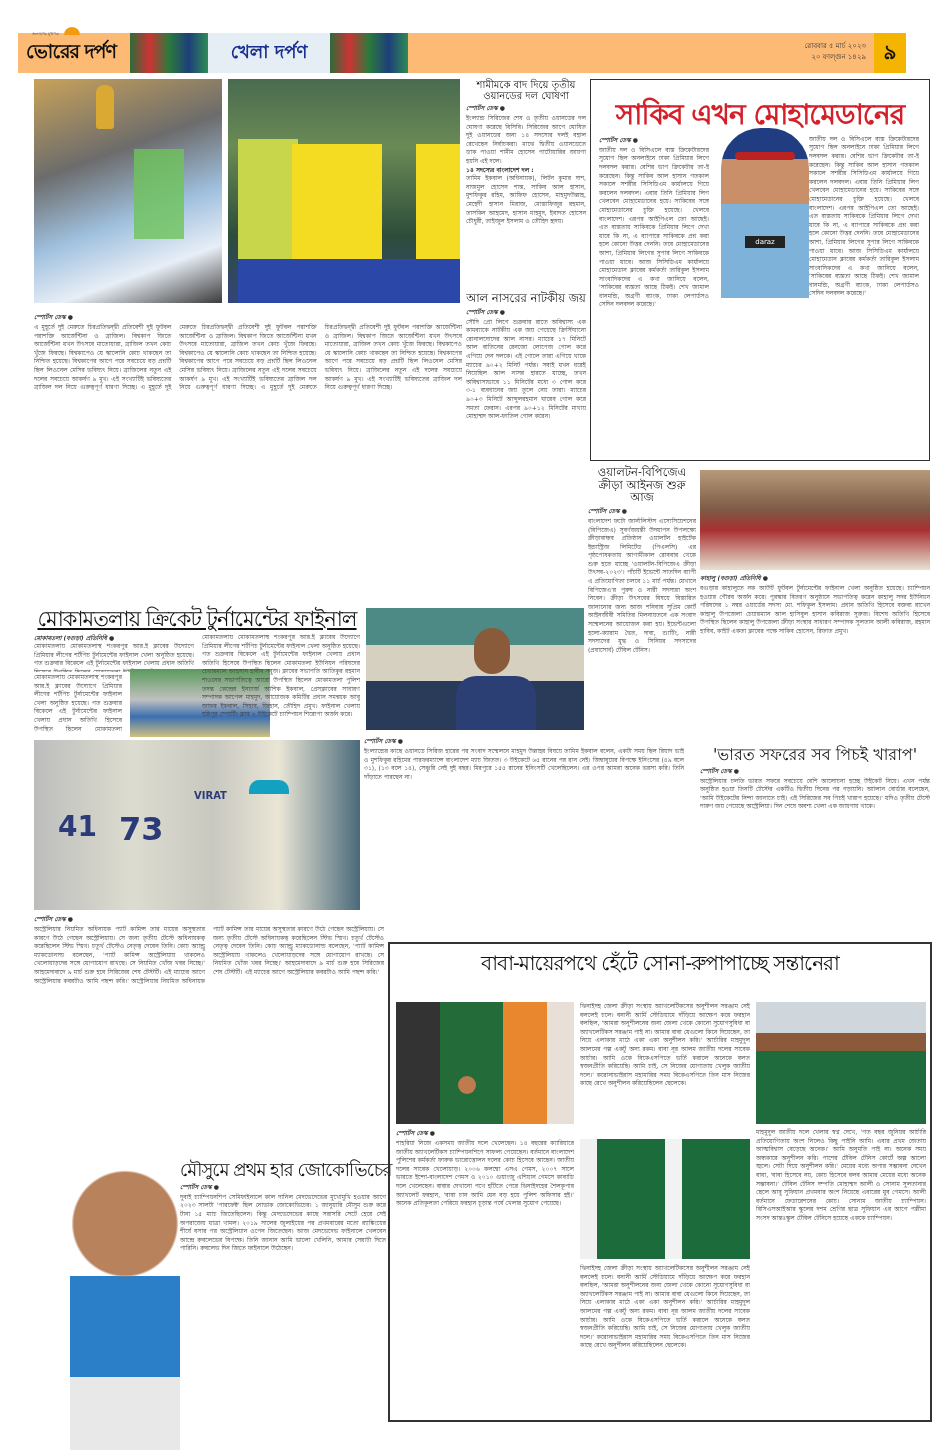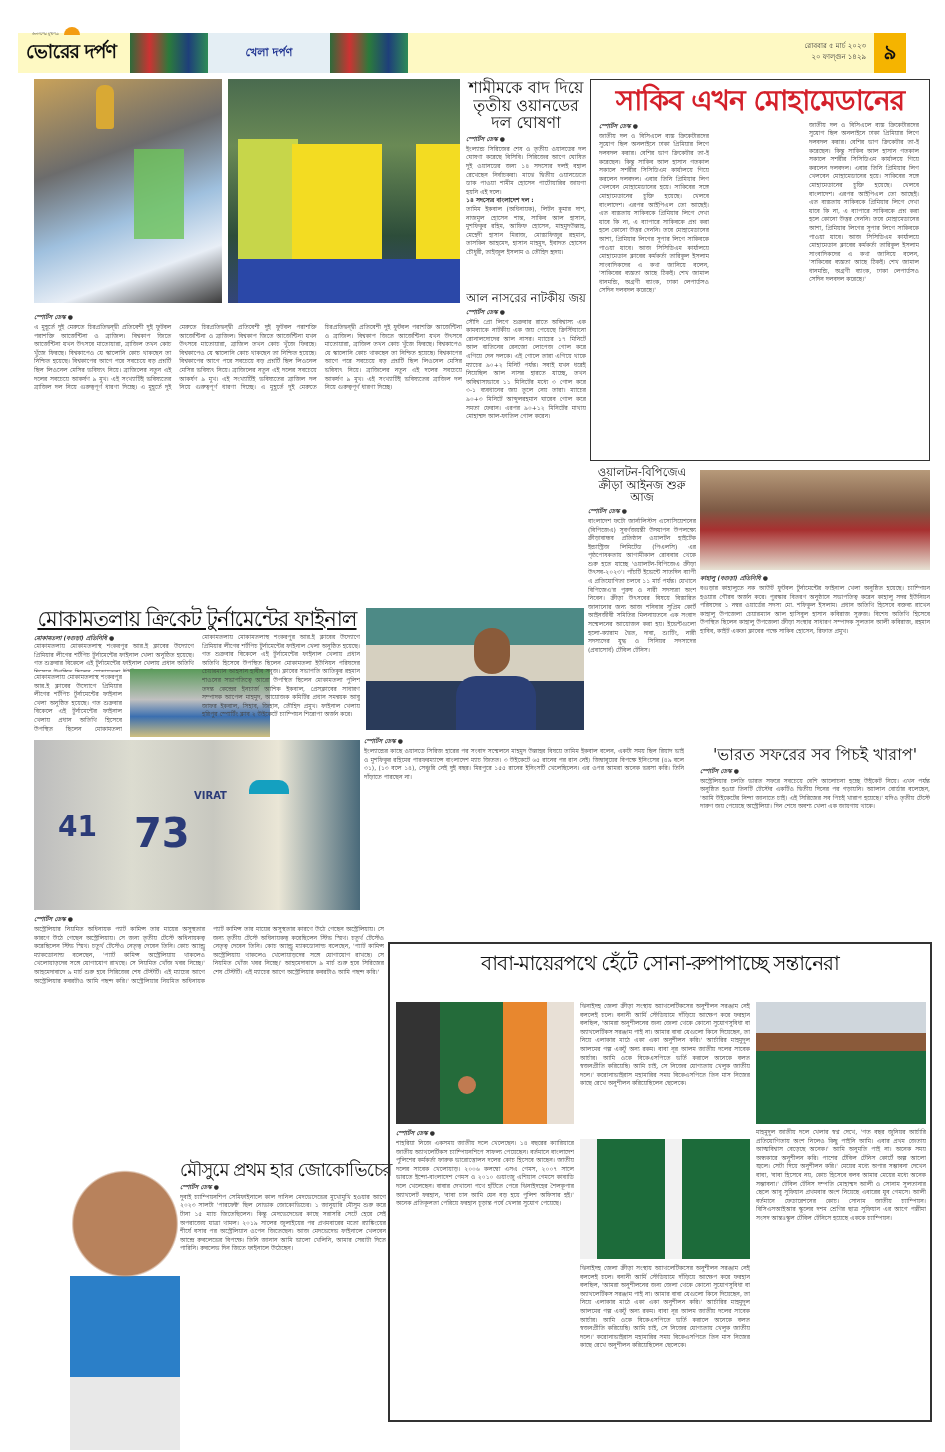"ভোরের দর্পণ" .masthead { background: #fef9c3 -> #fdba74 }
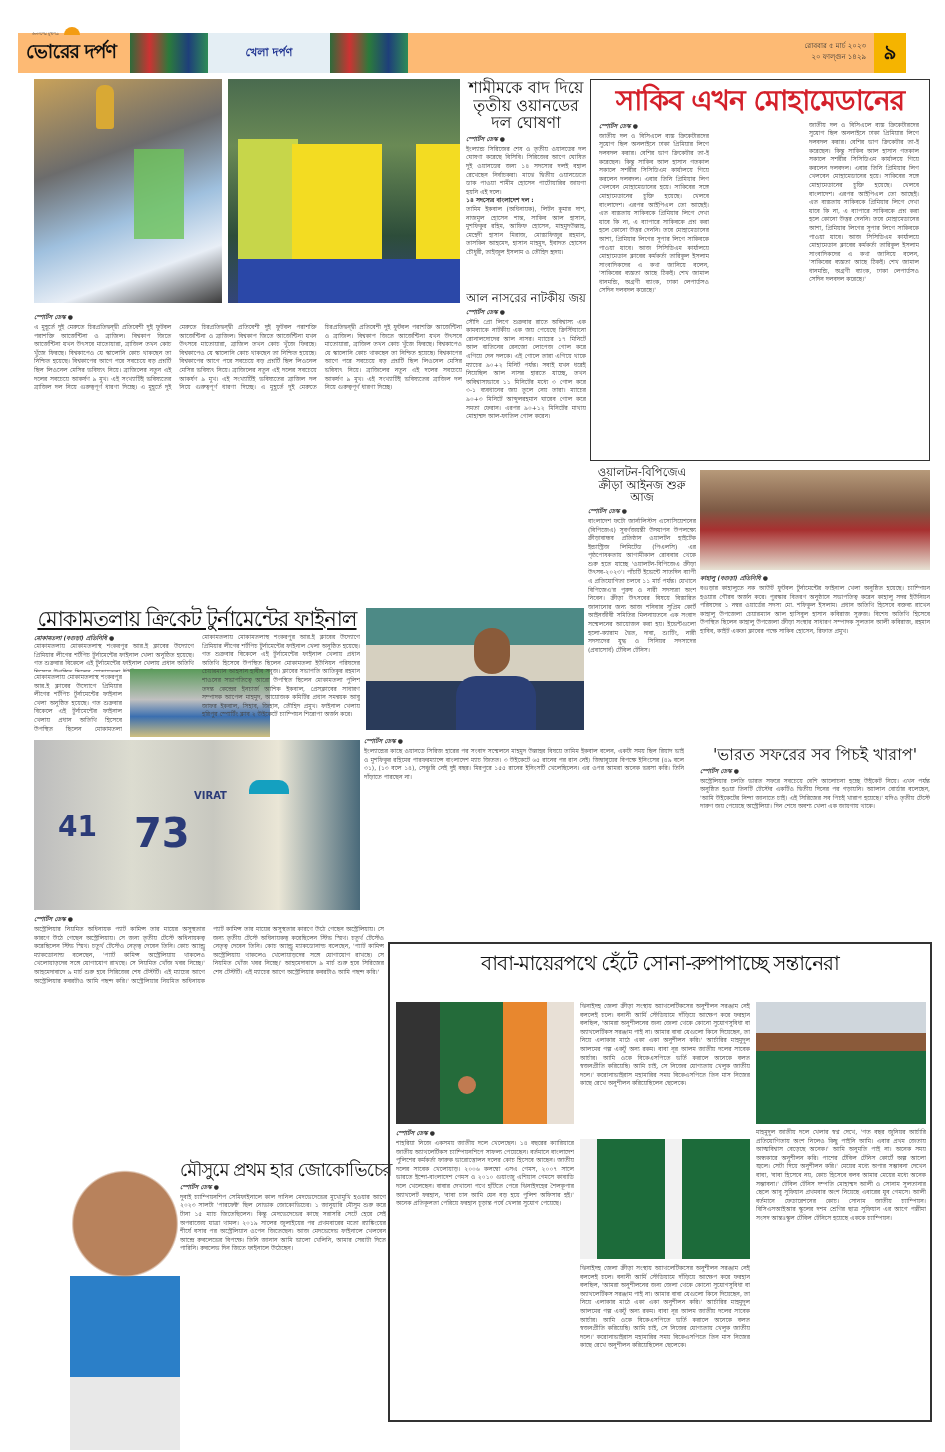"খেলা দর্পণ" .banner-title { font-size: 11px -> 18px }
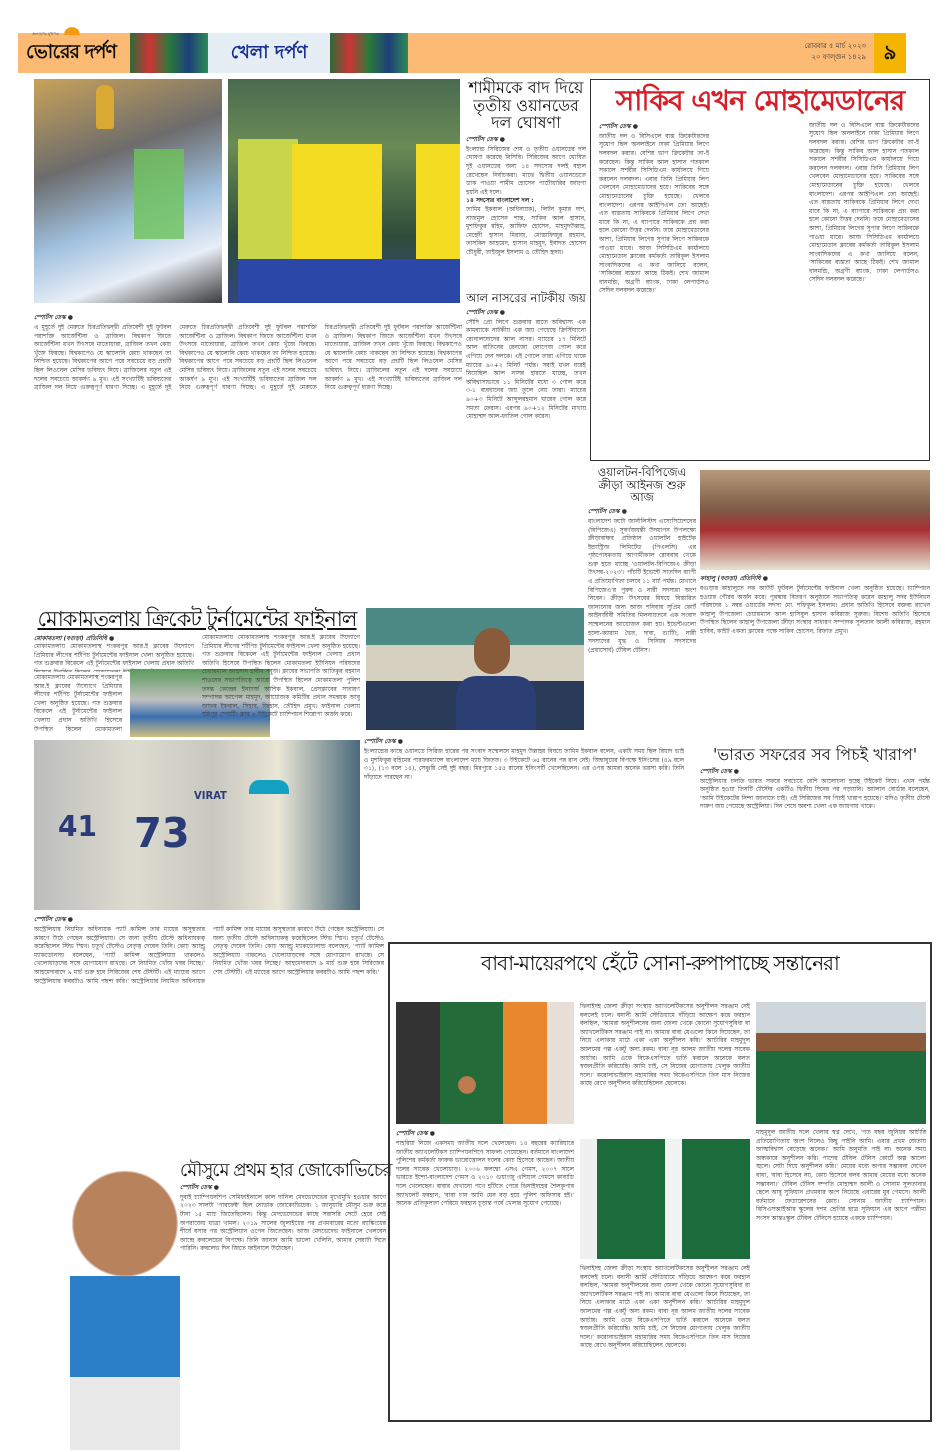"শামীমকে বাদ দিয়ে তৃতীয় ওয়ানডের" div.hl { font-size: 16px -> 10px }
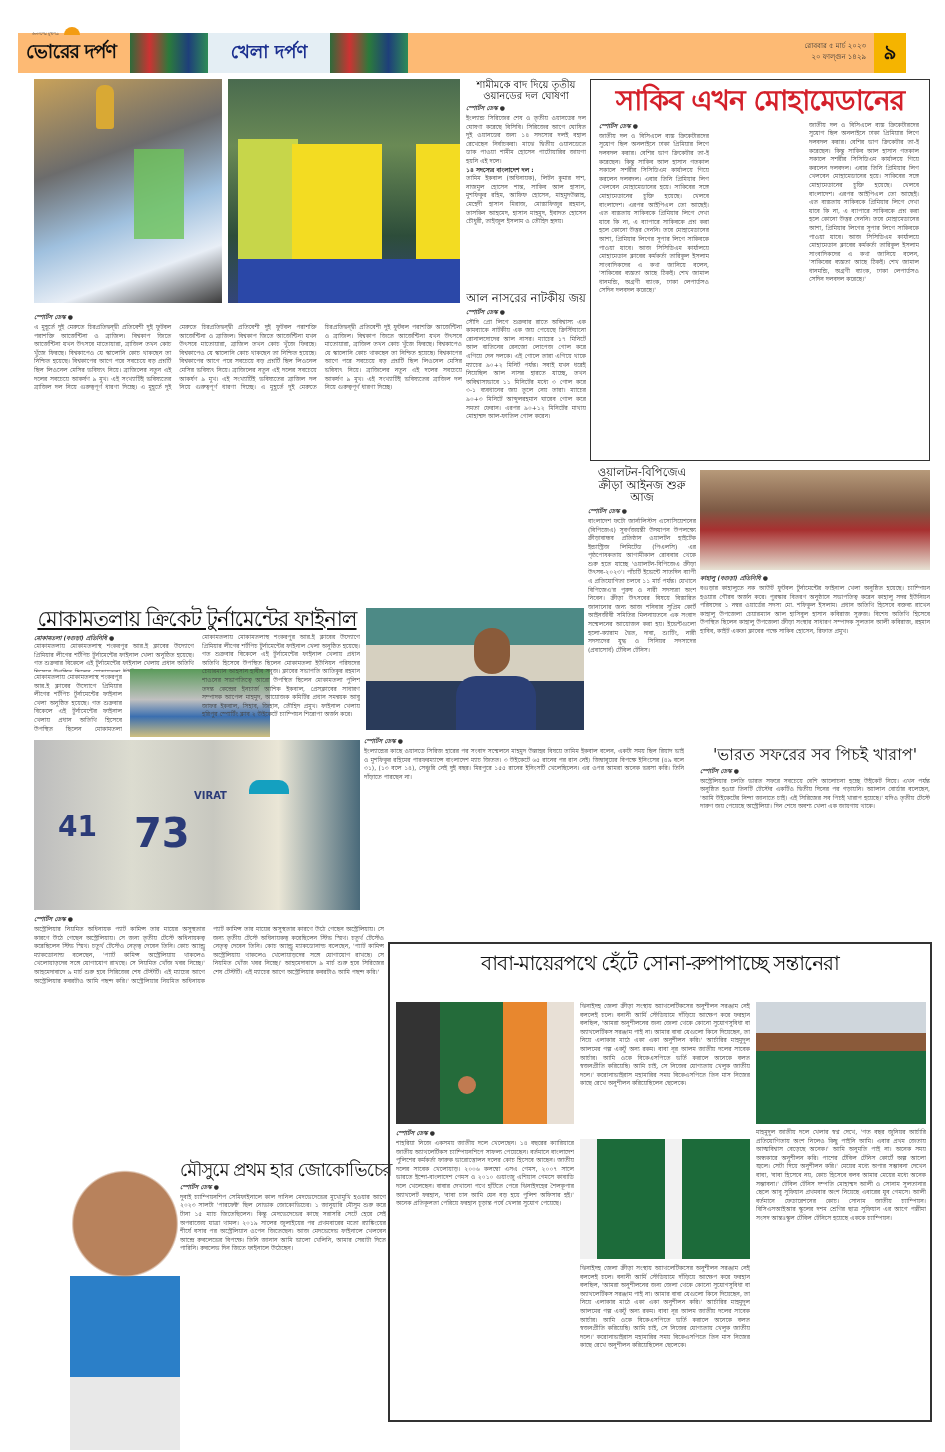"সাকিব এখন মোহামেডানের" div.abs { padding: 6px 8px -> 20px 8px }
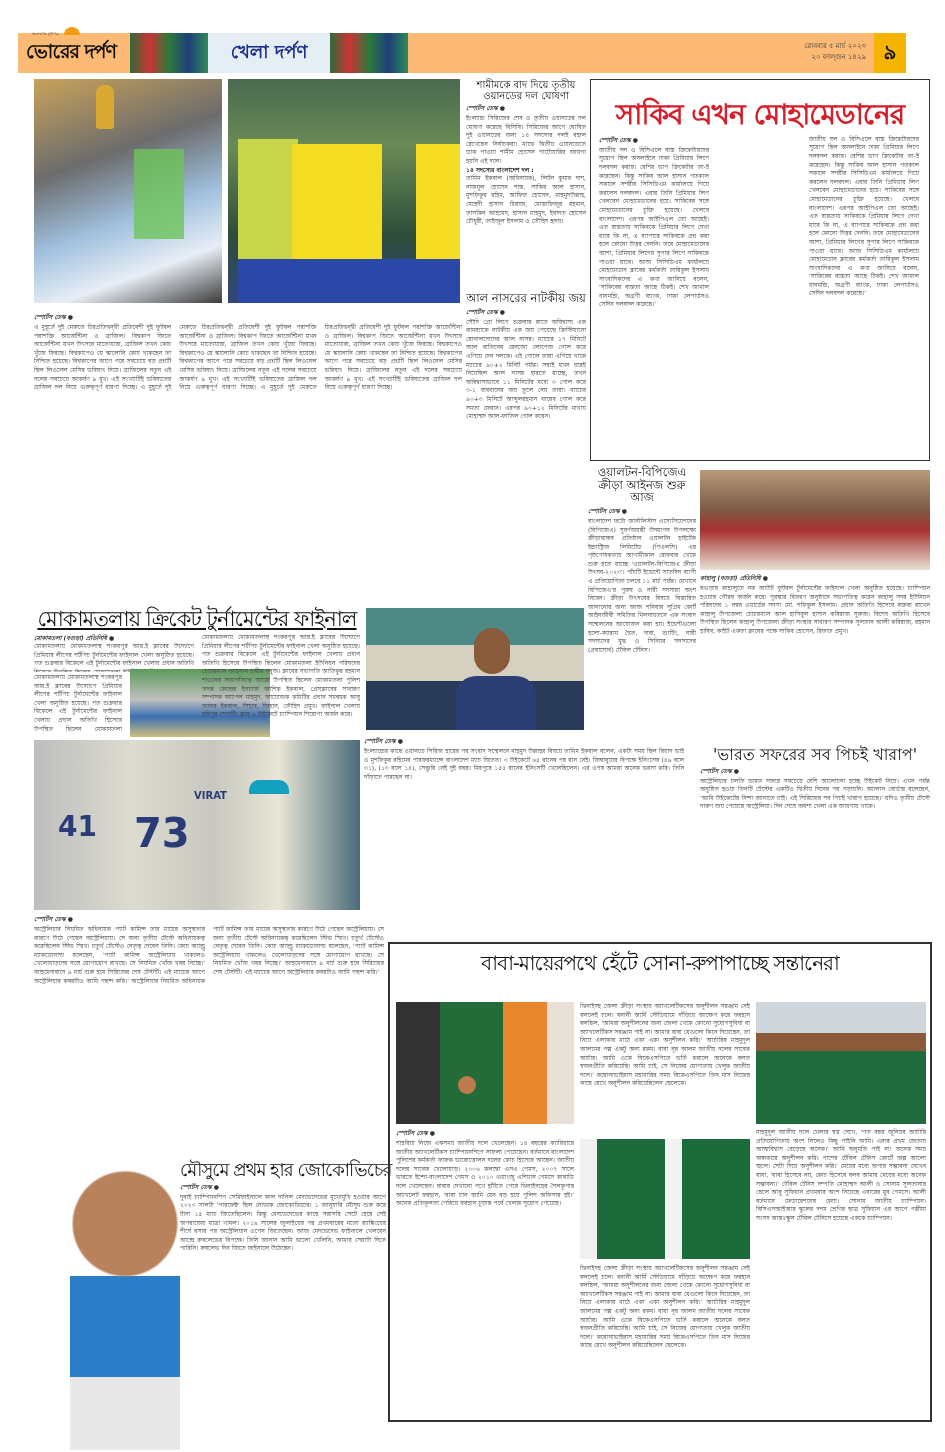"daraz" div { html: none -> <div> <div></div> <div>daraz</div> </div> }
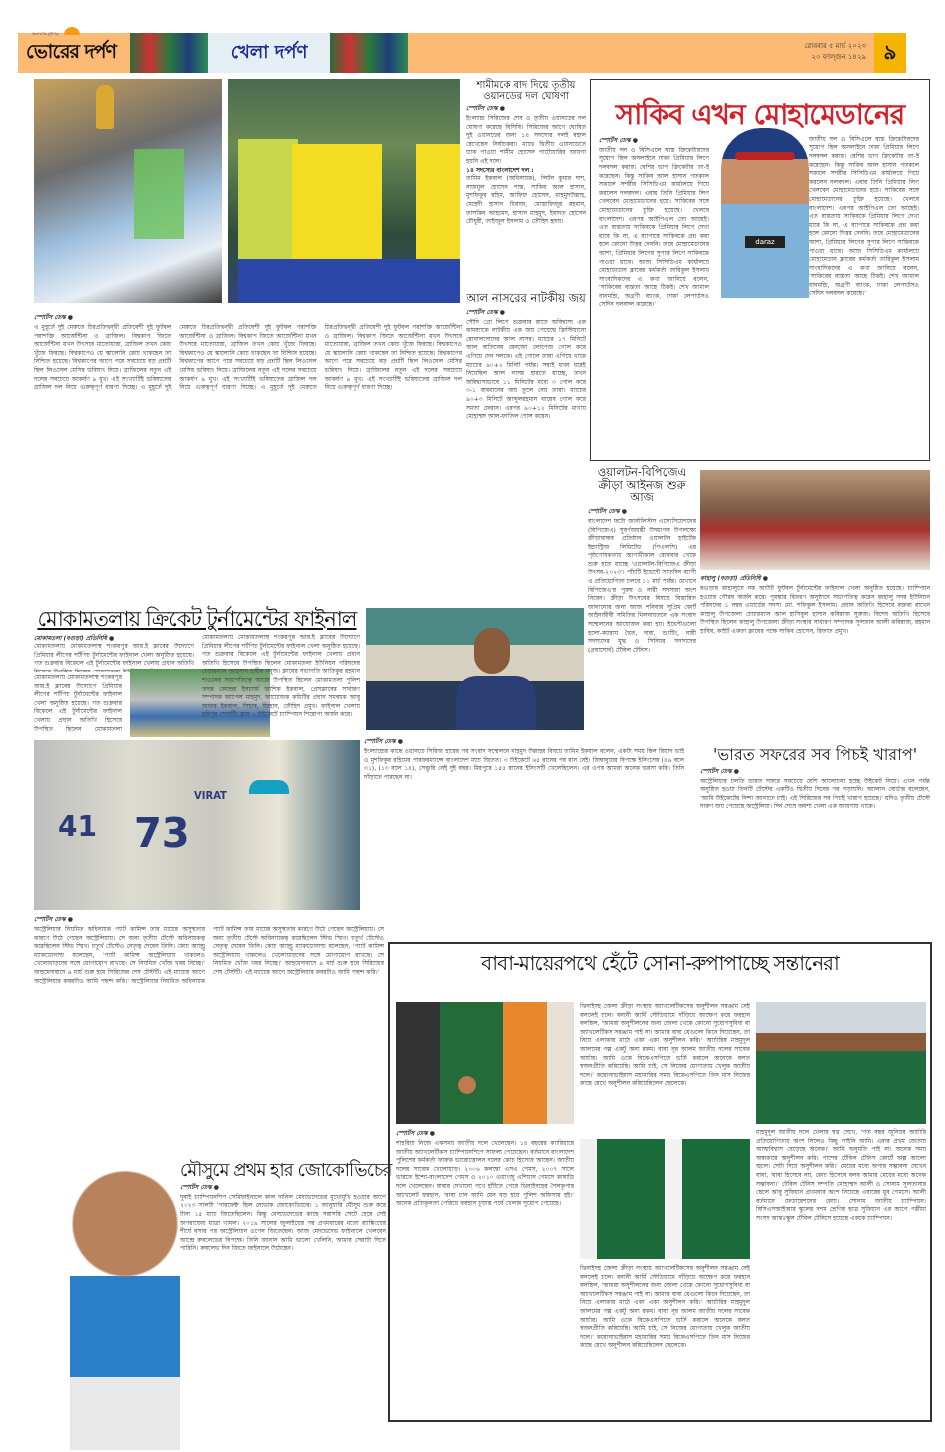"73" div { font-size: 40px -> 32px; left: 100px -> 85px }
